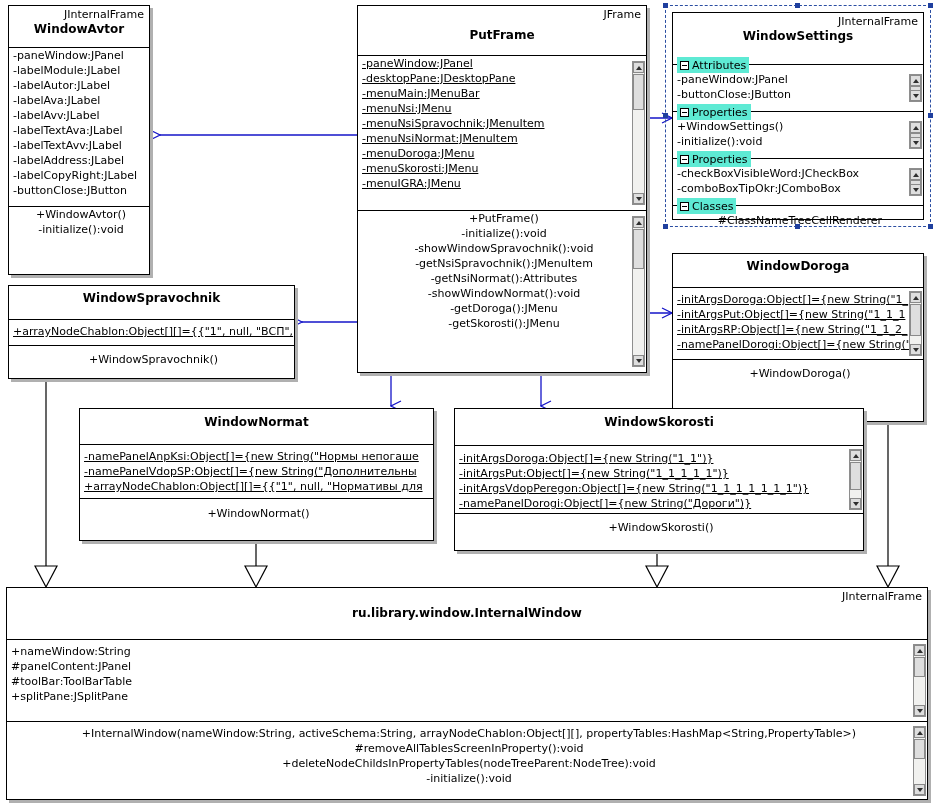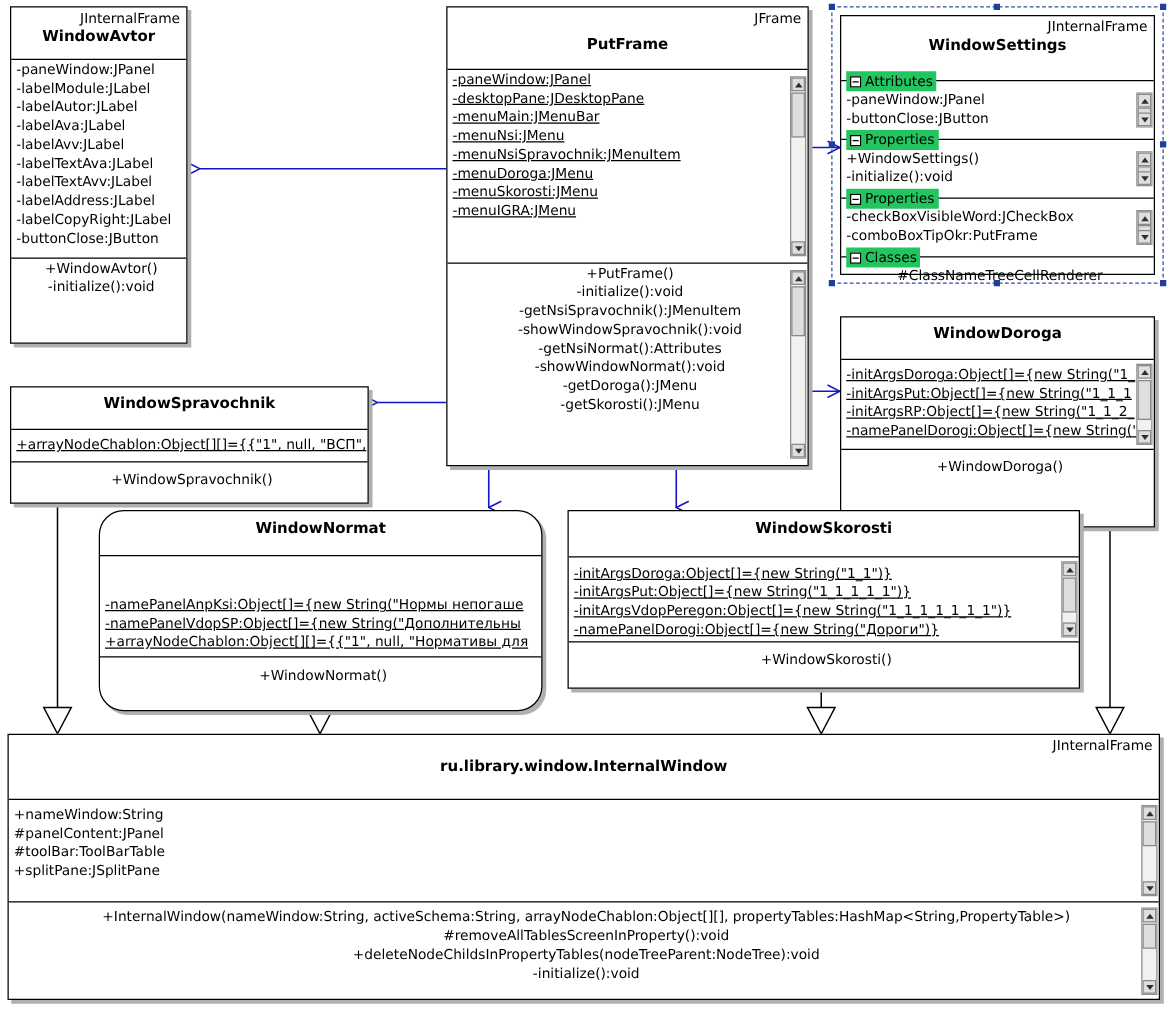"Attributes" .grouprow .gbox { background: #22c55e -> #5eead4 }
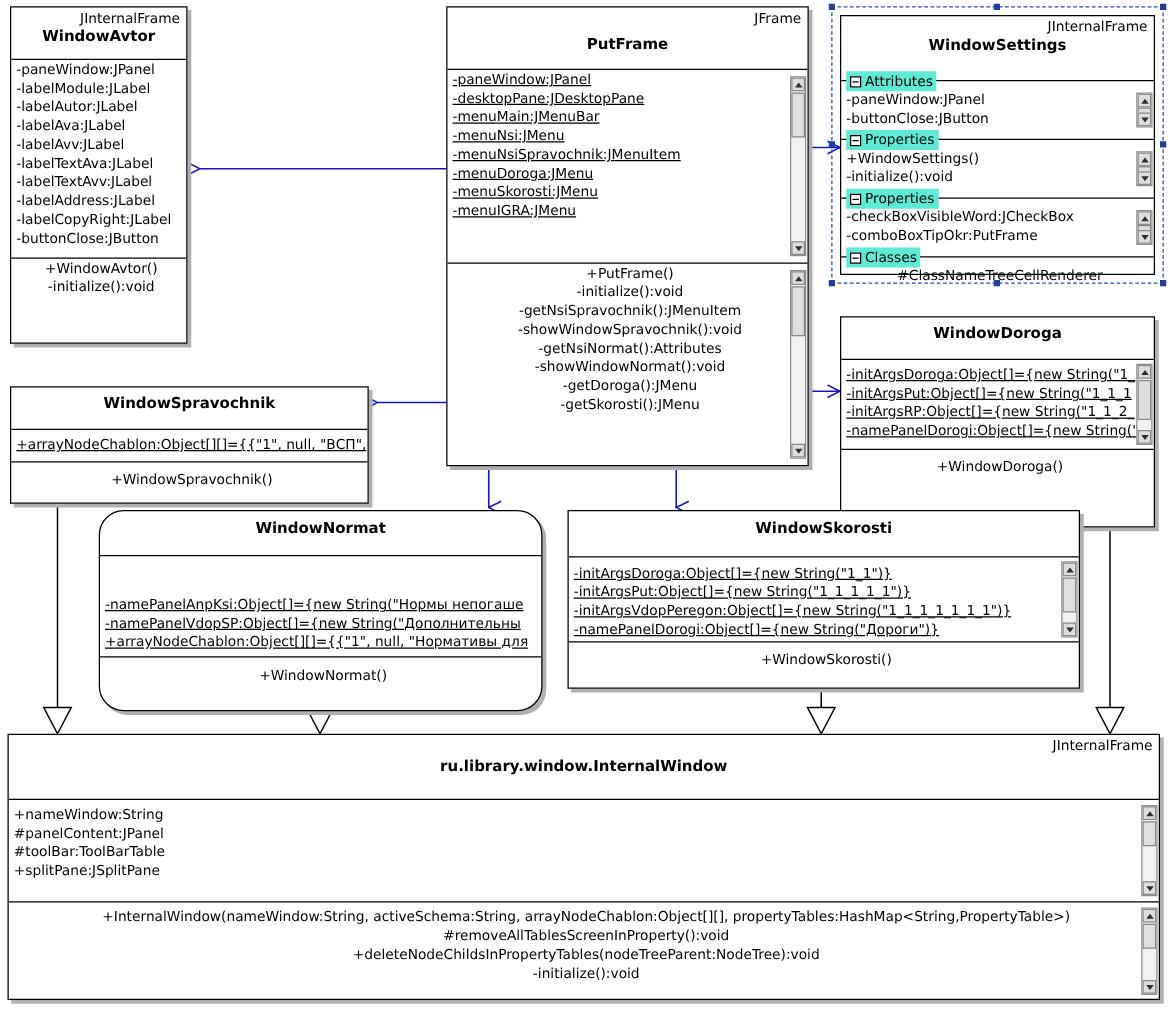"-menuNsiNormat:JMenuItem" span.feat { html: none -> <span>-menuNsiNormat:JMenuItem</span> }
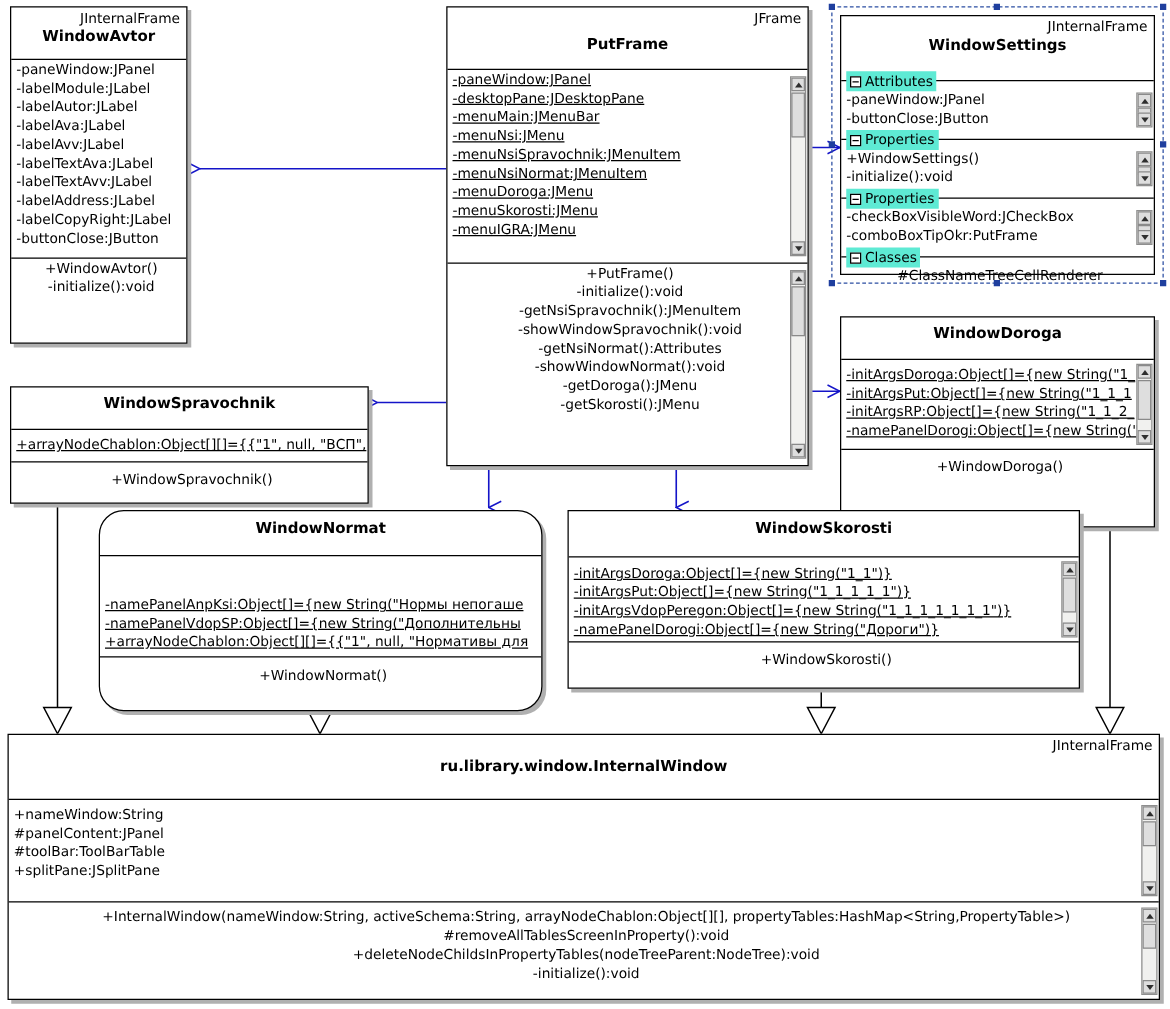"-comboBoxTipOkr:PutFrame" span.feat { text: -comboBoxTipOkr:PutFrame -> -comboBoxTipOkr:JComboBox }
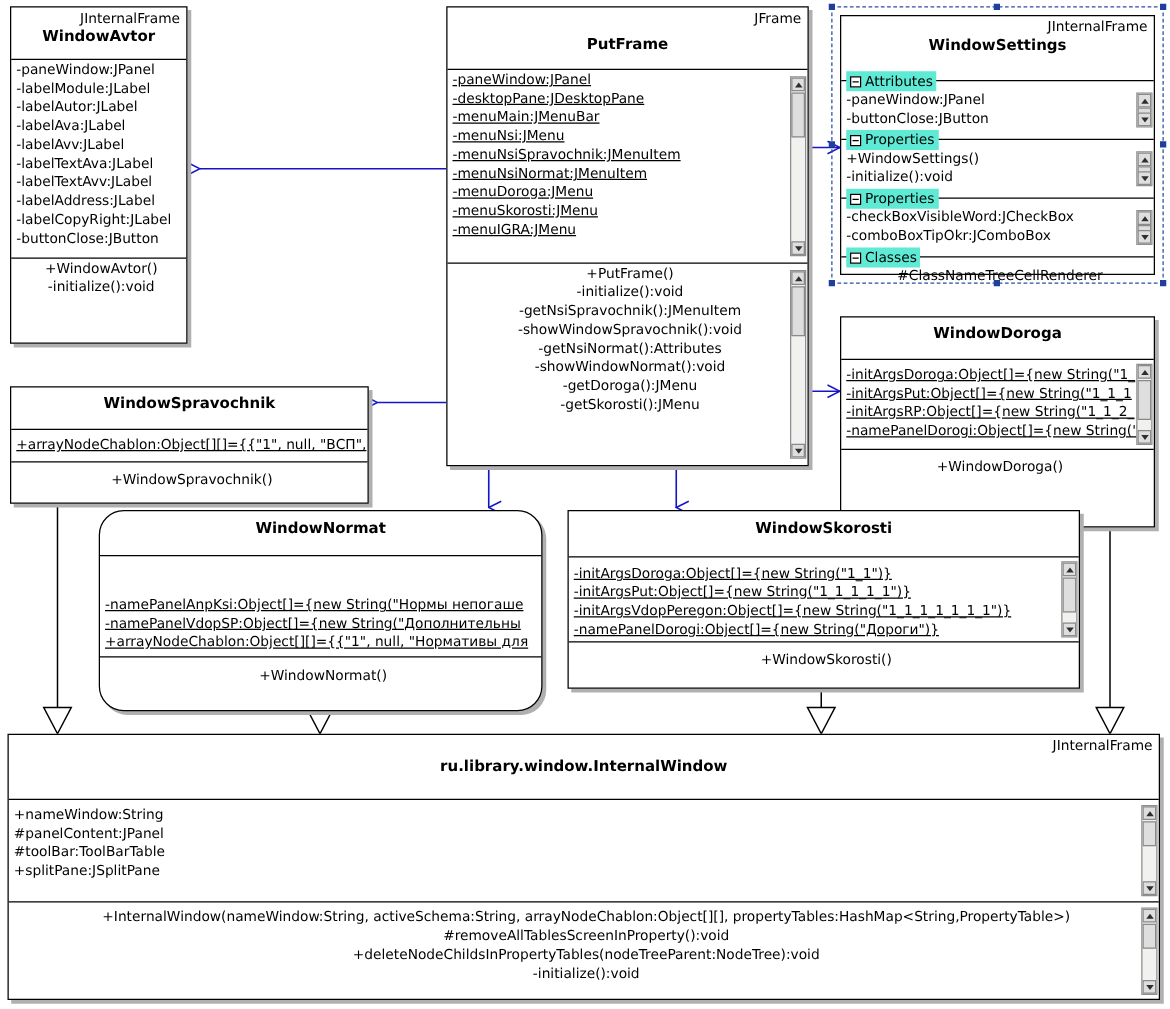"-getNsiSpravochnik():JMenuItem" span.feat { order: before "-showWindowSpravochnik():void" -> after "-showWindowSpravochnik():void" }
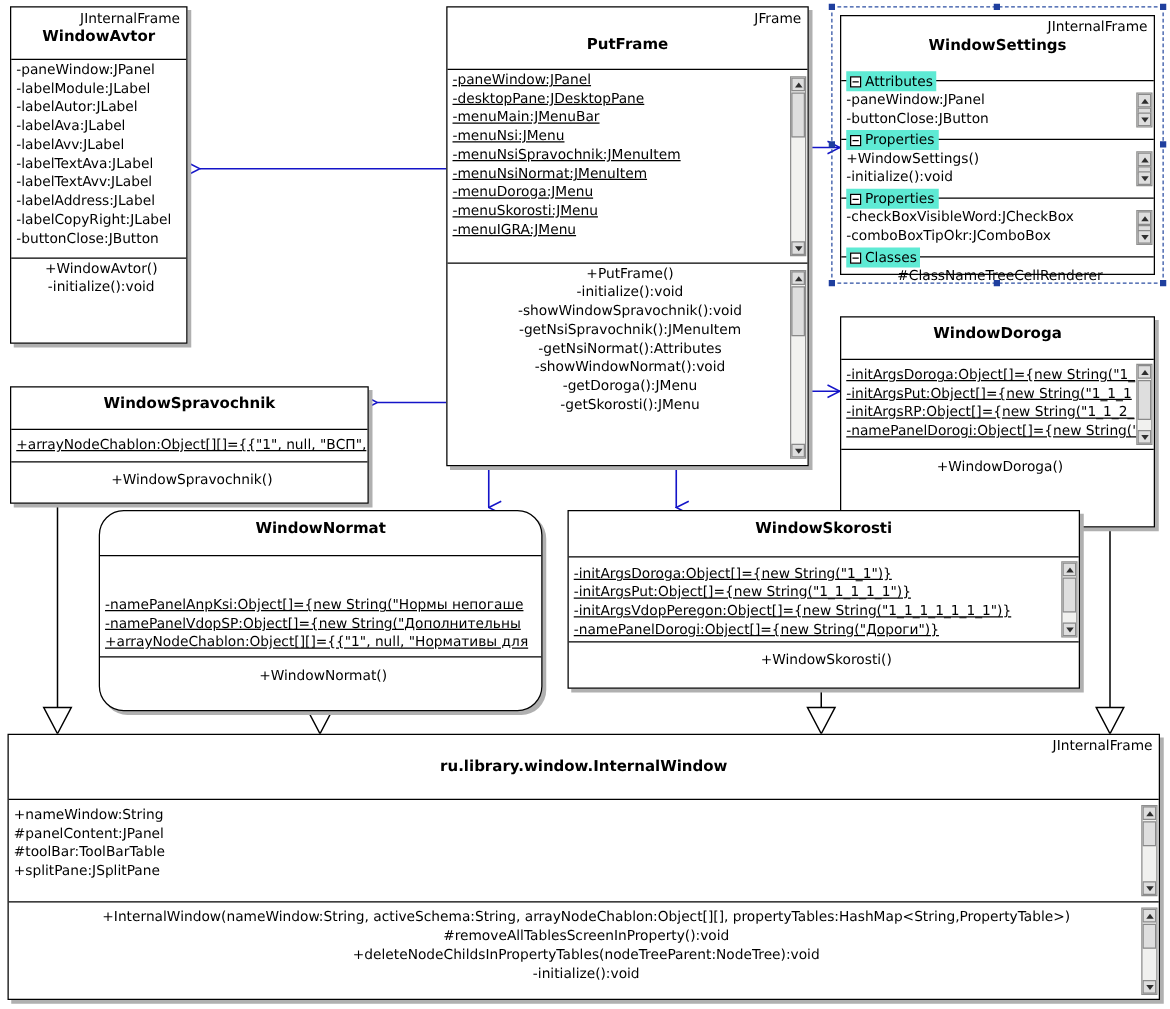"WindowSpravochnik" div.uml { margin-top: 24px -> none }
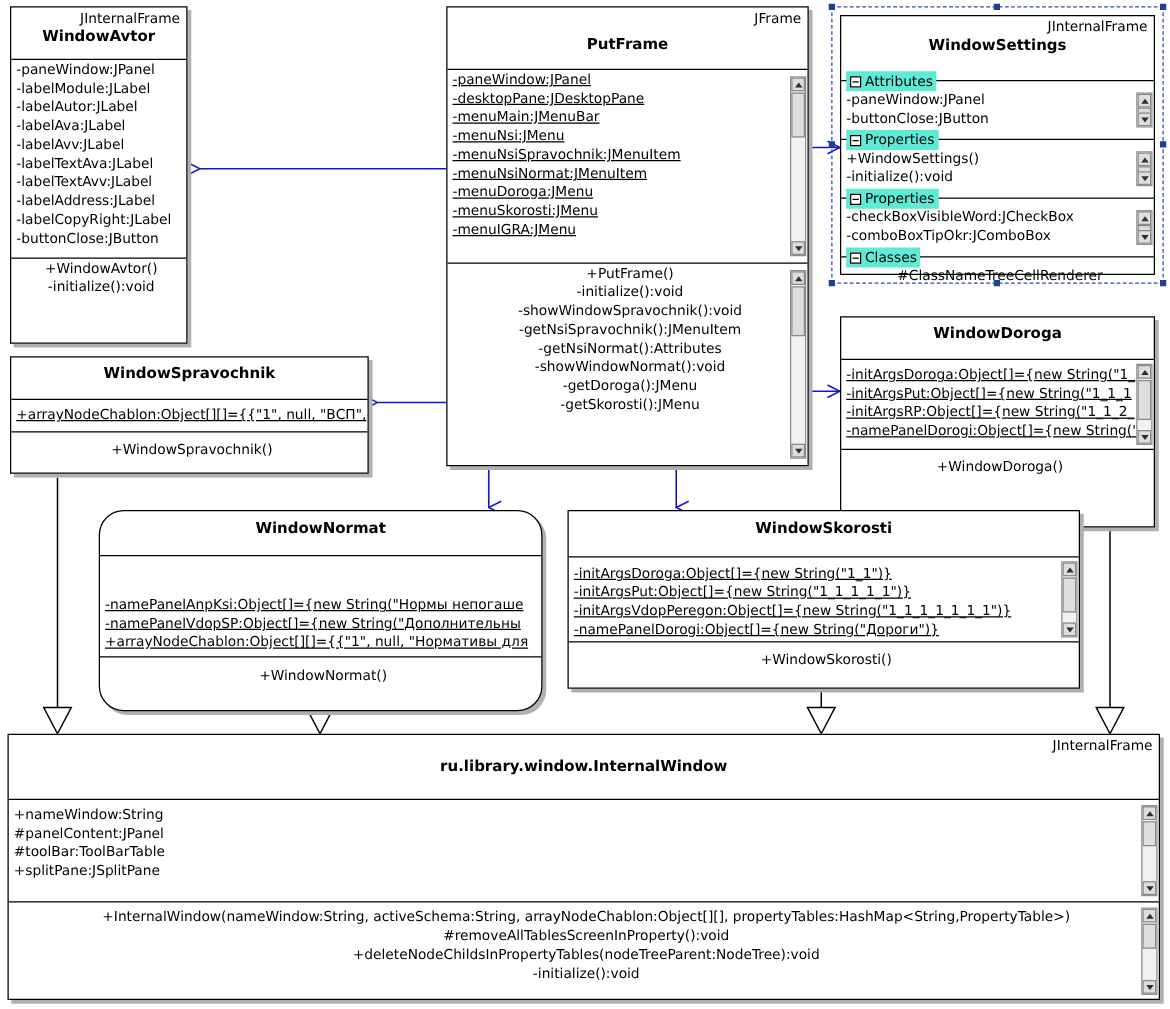"WindowNormat" div.uml { border-radius: 20px -> none; height: 161px -> 133px }
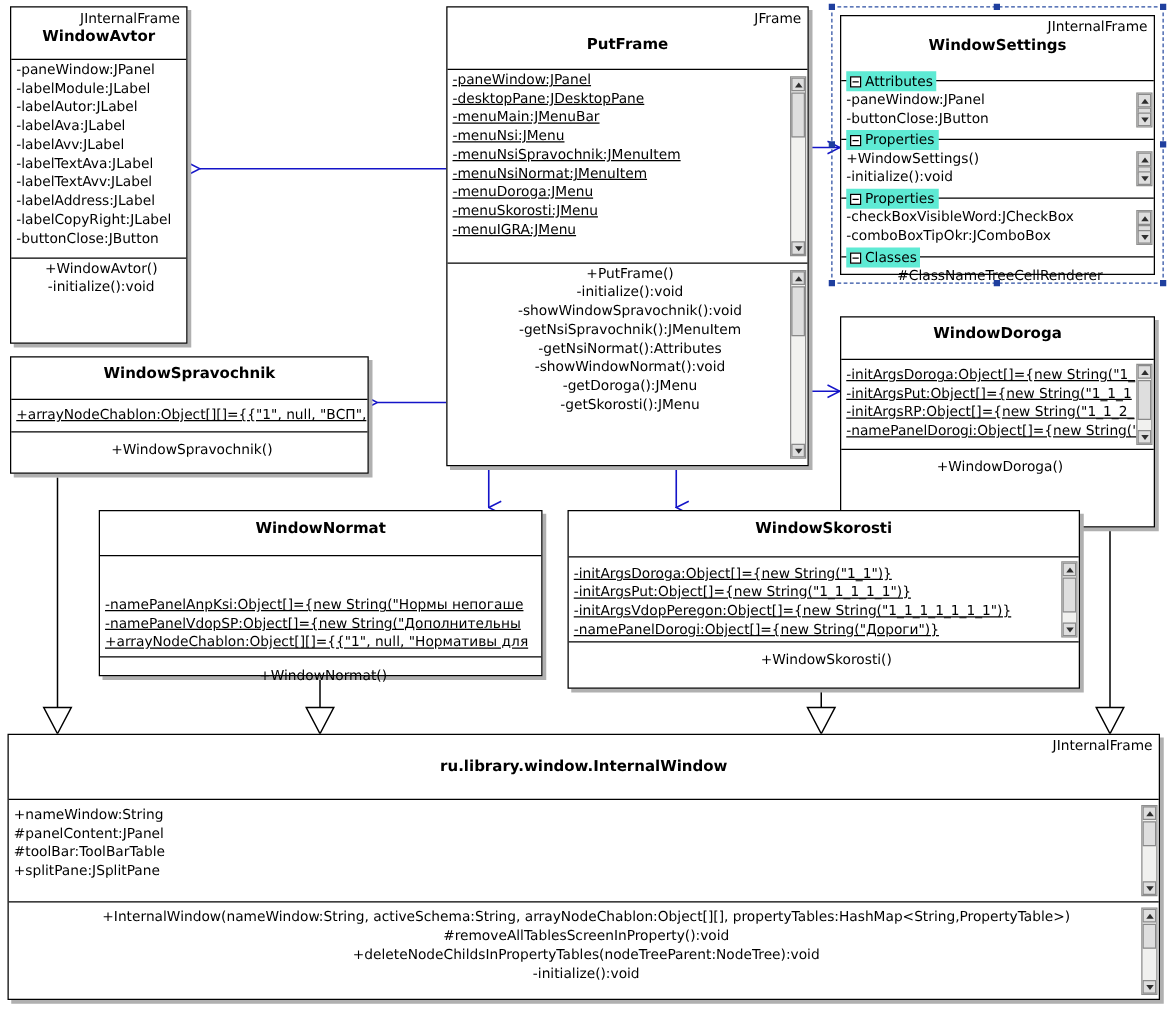"-namePanelAnpKsi:Object[]={new" div.compart { margin-top: 27px -> none }
